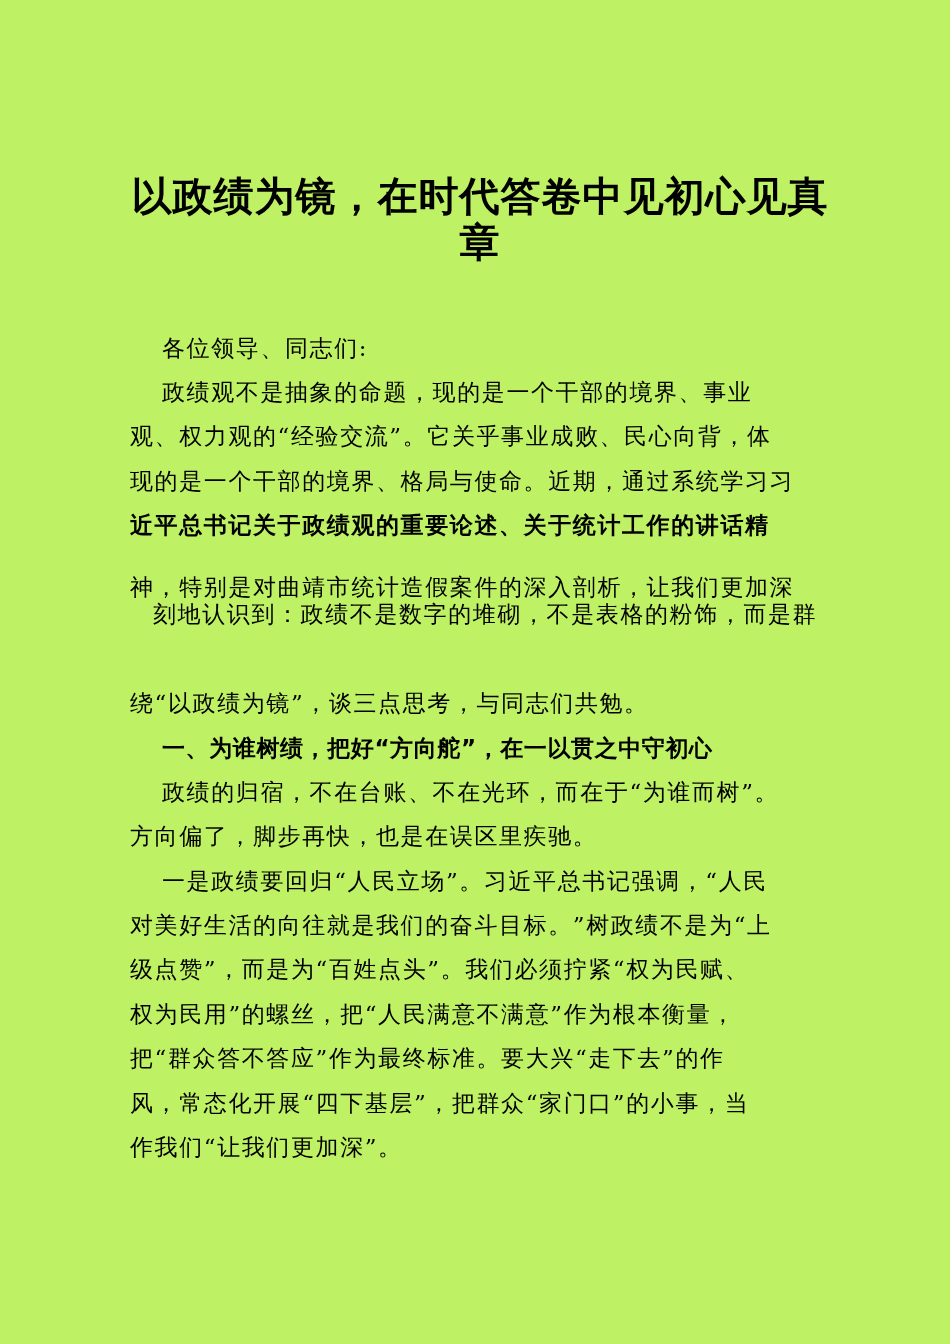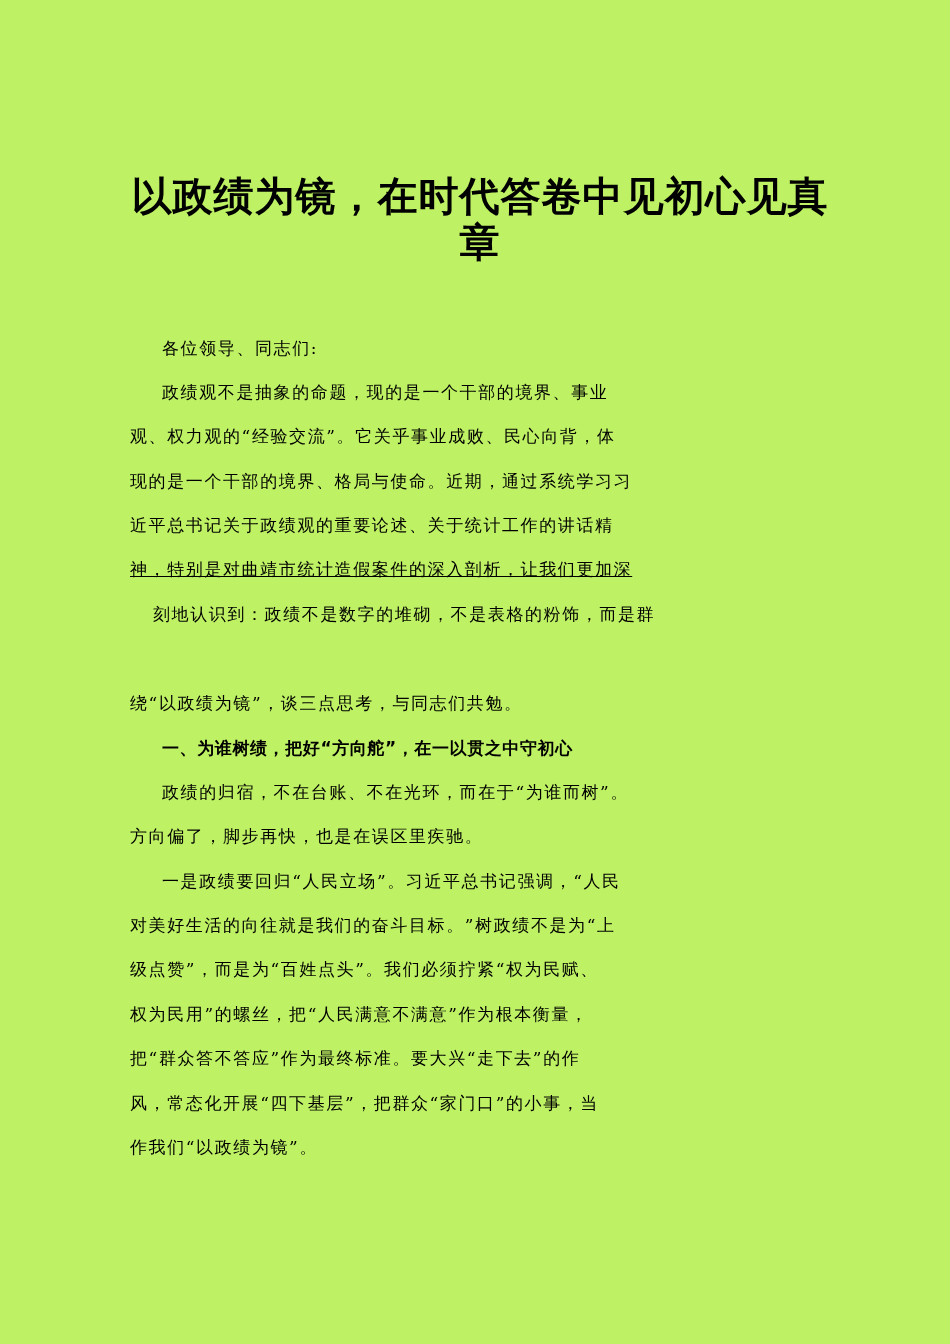"各位领导、同志们:" .line { font-size: 17px -> 23px }
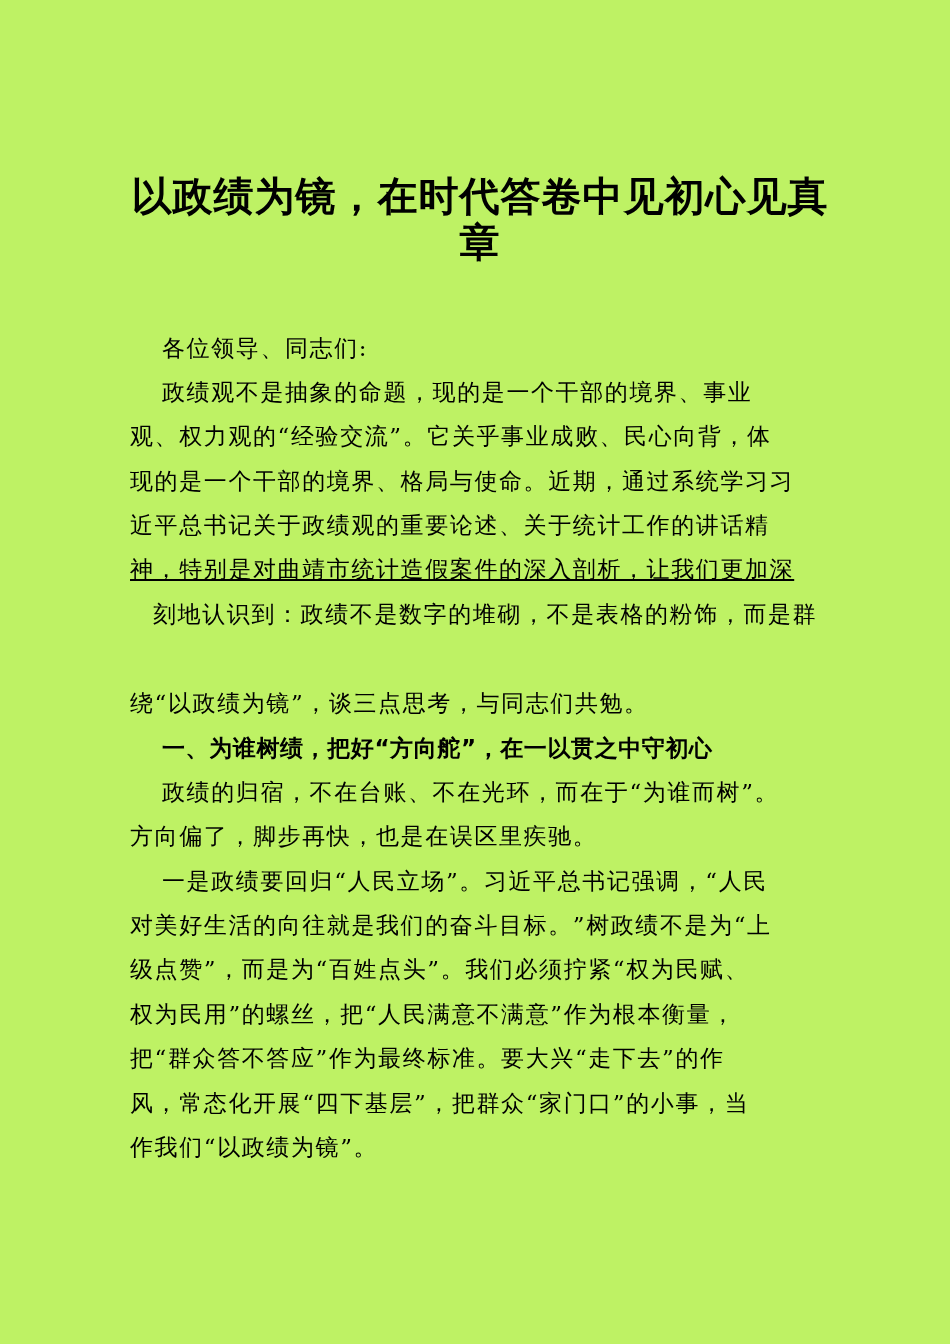"近平总书记关于政绩观的重要论述、关于统计工作的讲话精" div.line { font-weight: none -> bold }
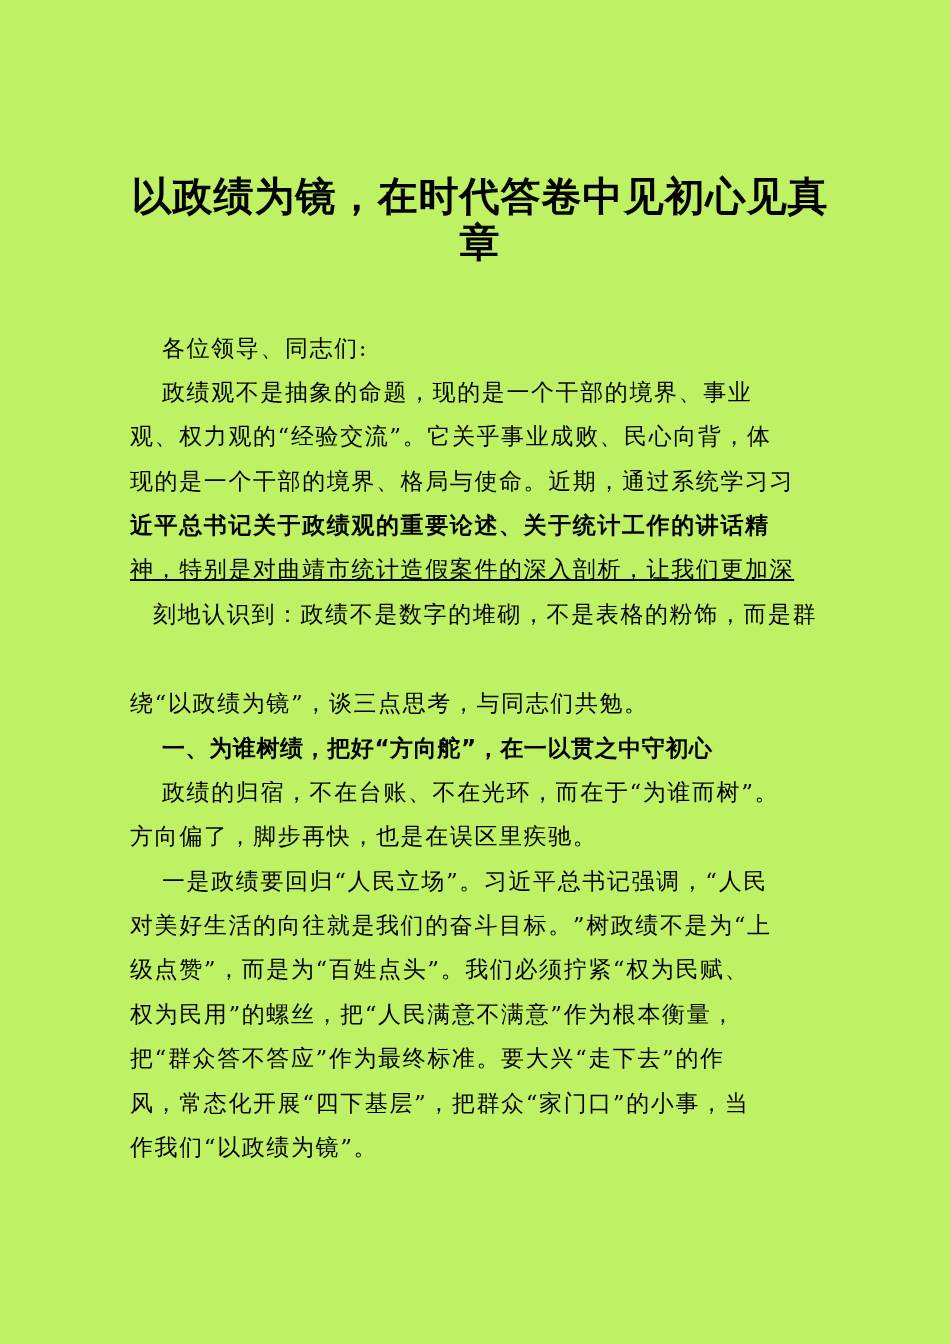"神，特别是对曲靖市统计造假案件的深入剖析，让我们更加深" div.line { text-decoration: underline -> none; top: 554px -> 572px }
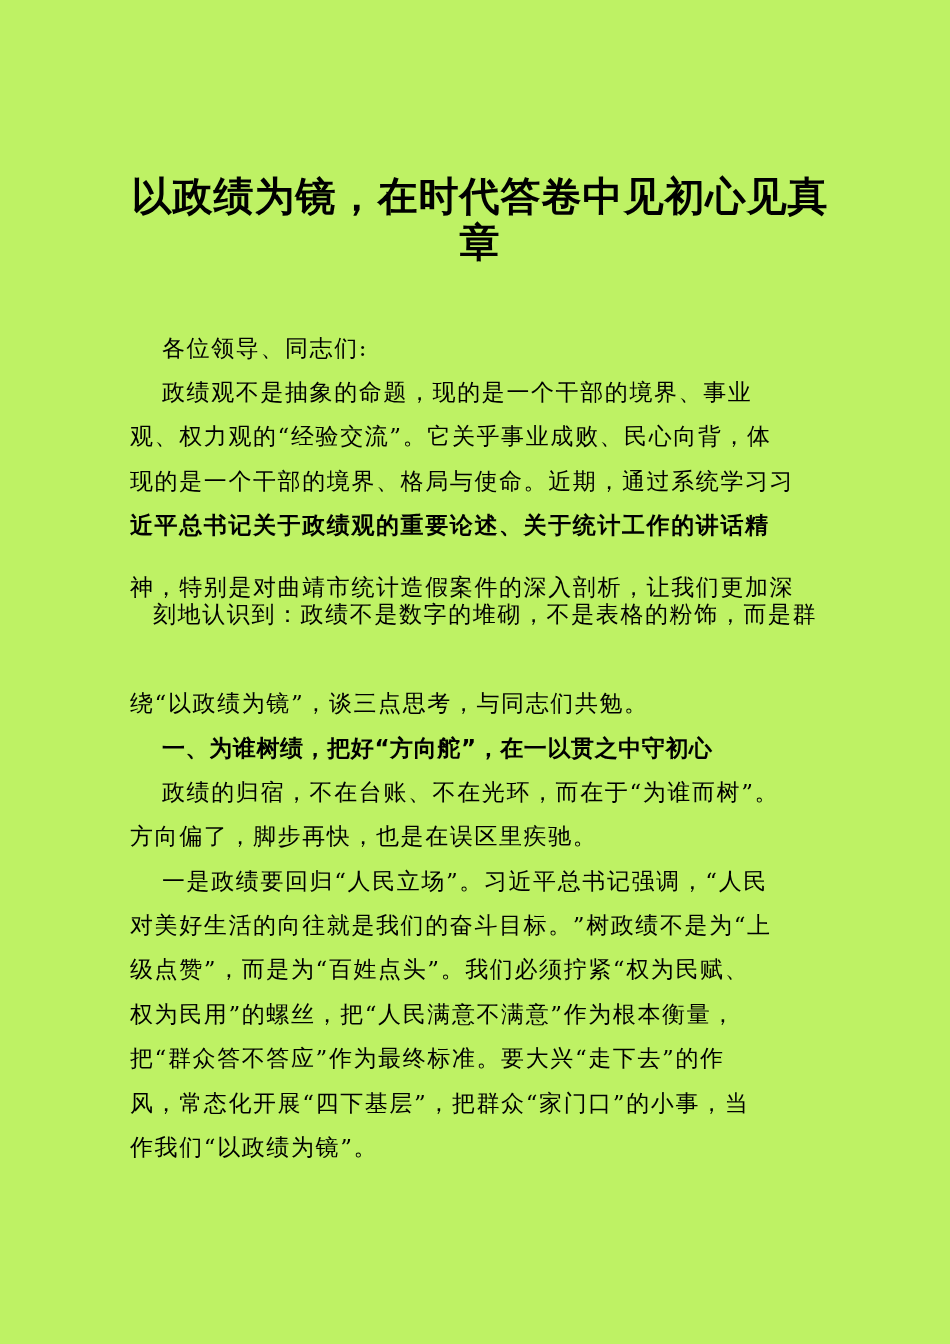"作我们“以政绩为镜”。" div.line { text: 以政绩为镜 -> 让我们更加深 }
